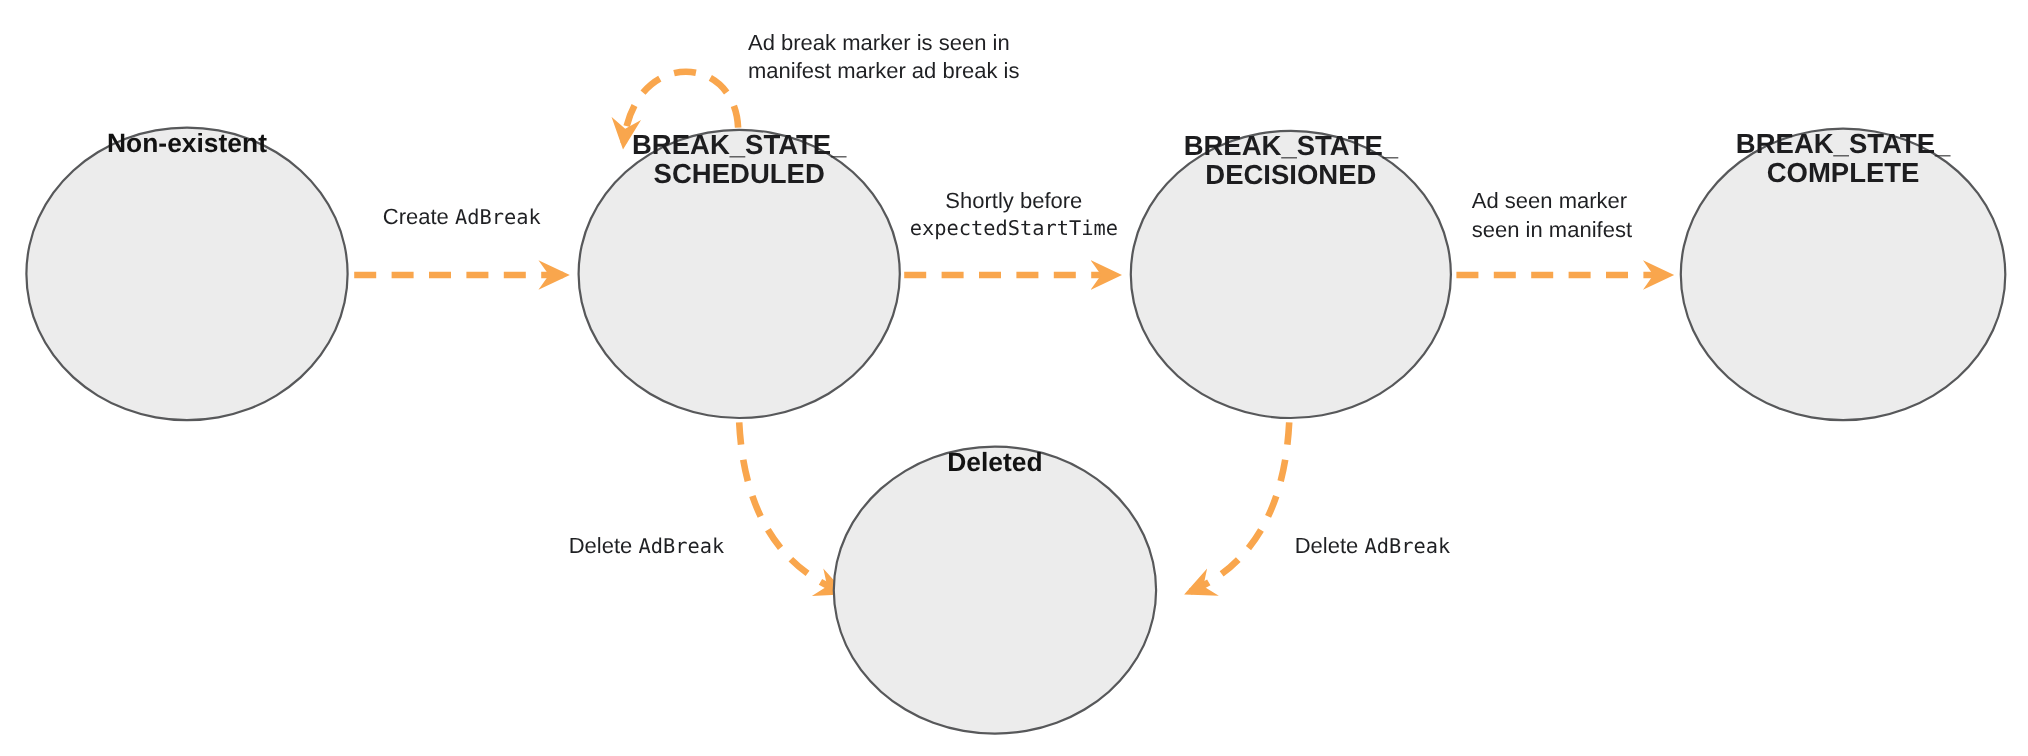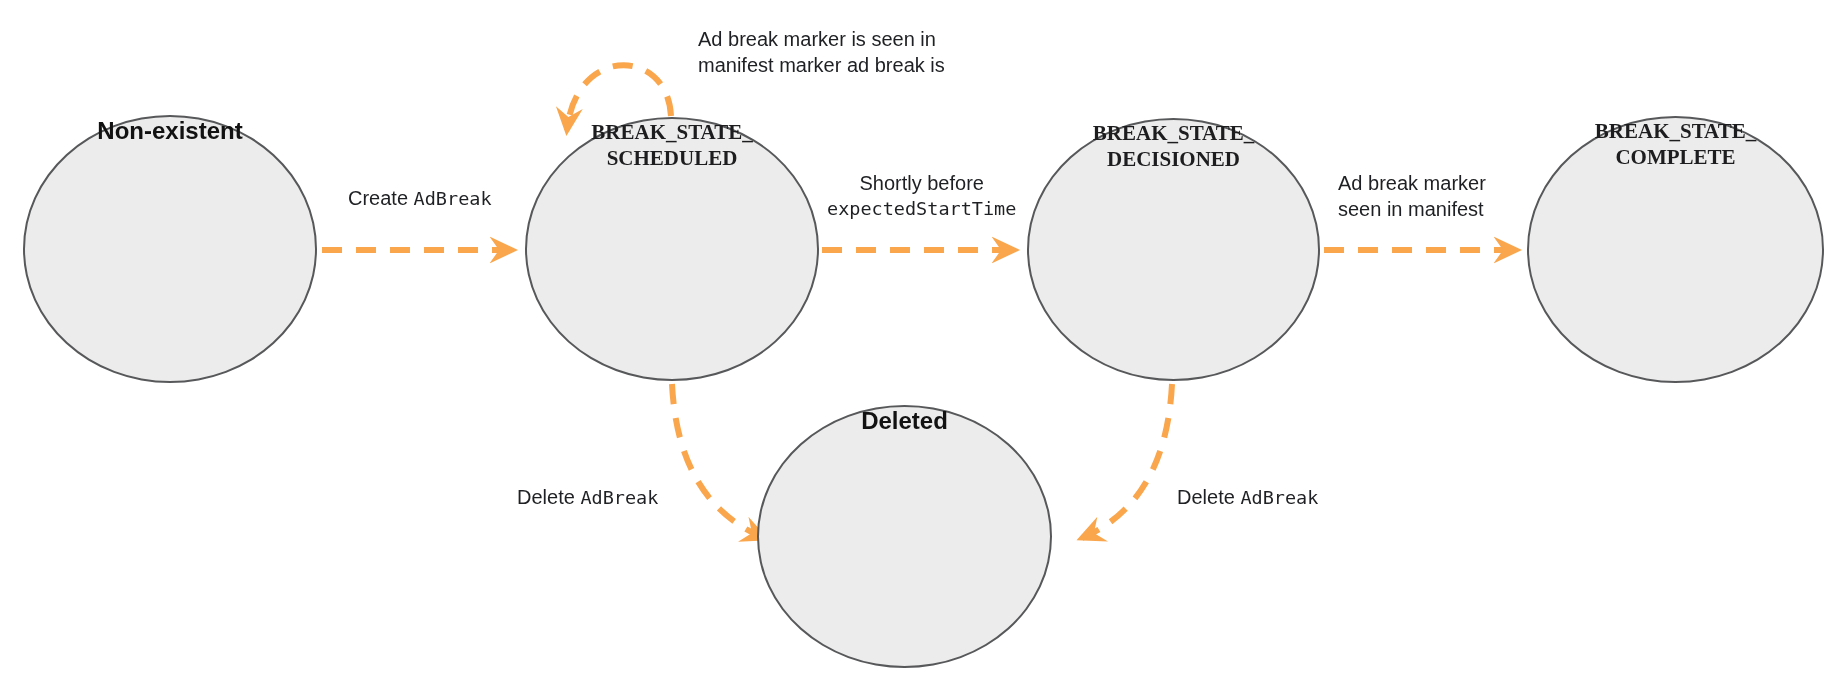"Ad break marker is seen" div.edge-label { margin-left: 18px -> none }
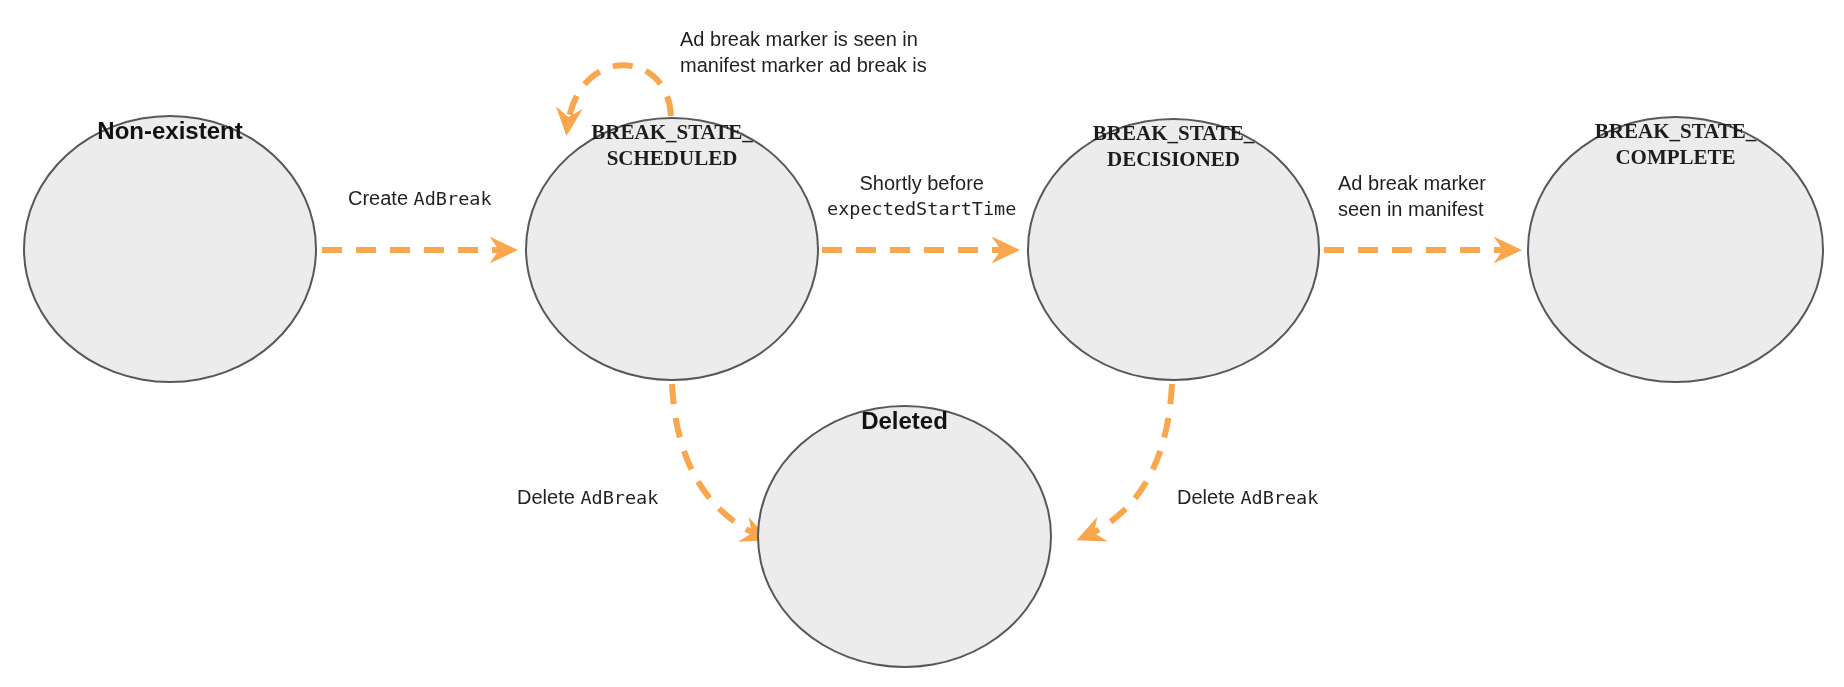"BREAK_STATE_" .state-name { font-family: Liberation Serif, serif -> Liberation Sans, sans-serif; font-size: 21px -> 25px }
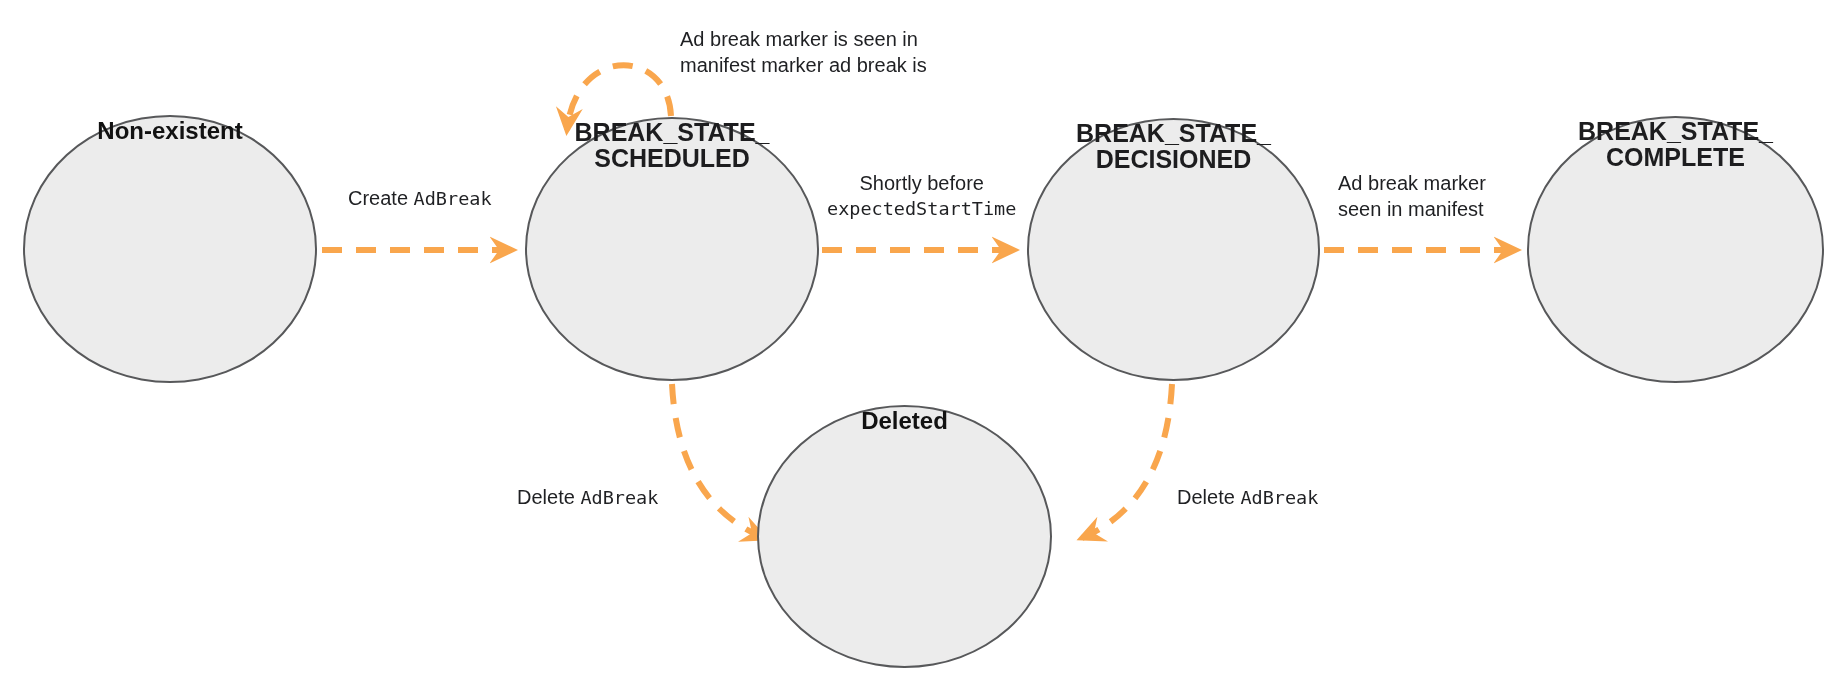"Ad break marker" div.sans { text: break -> seen }
